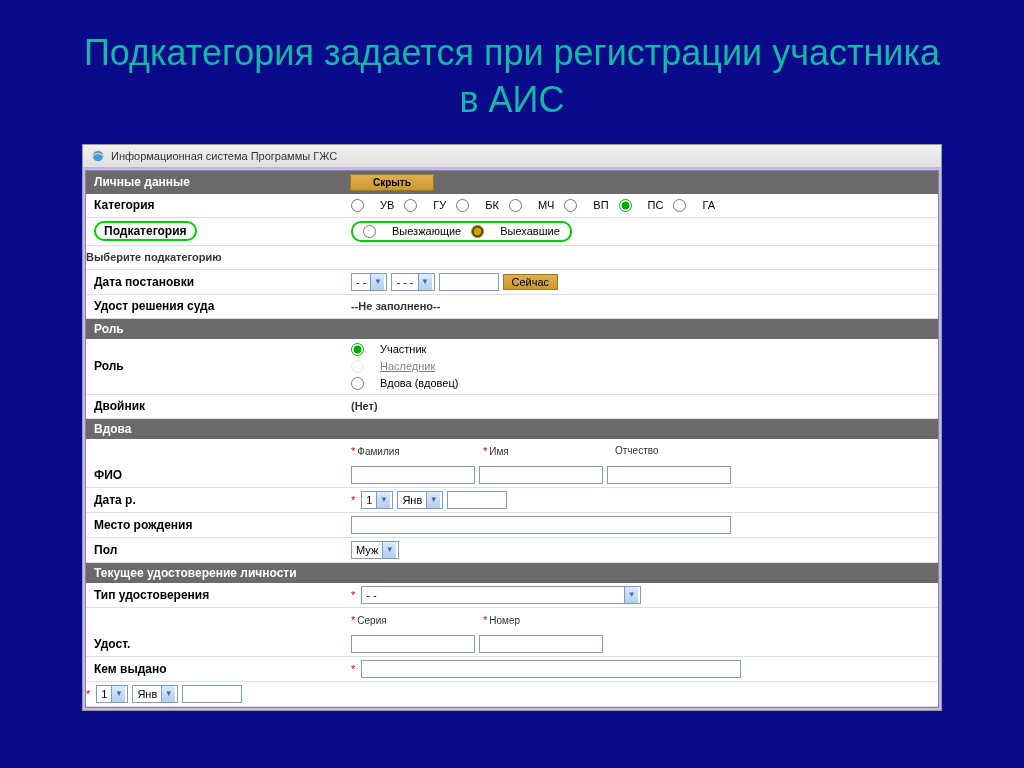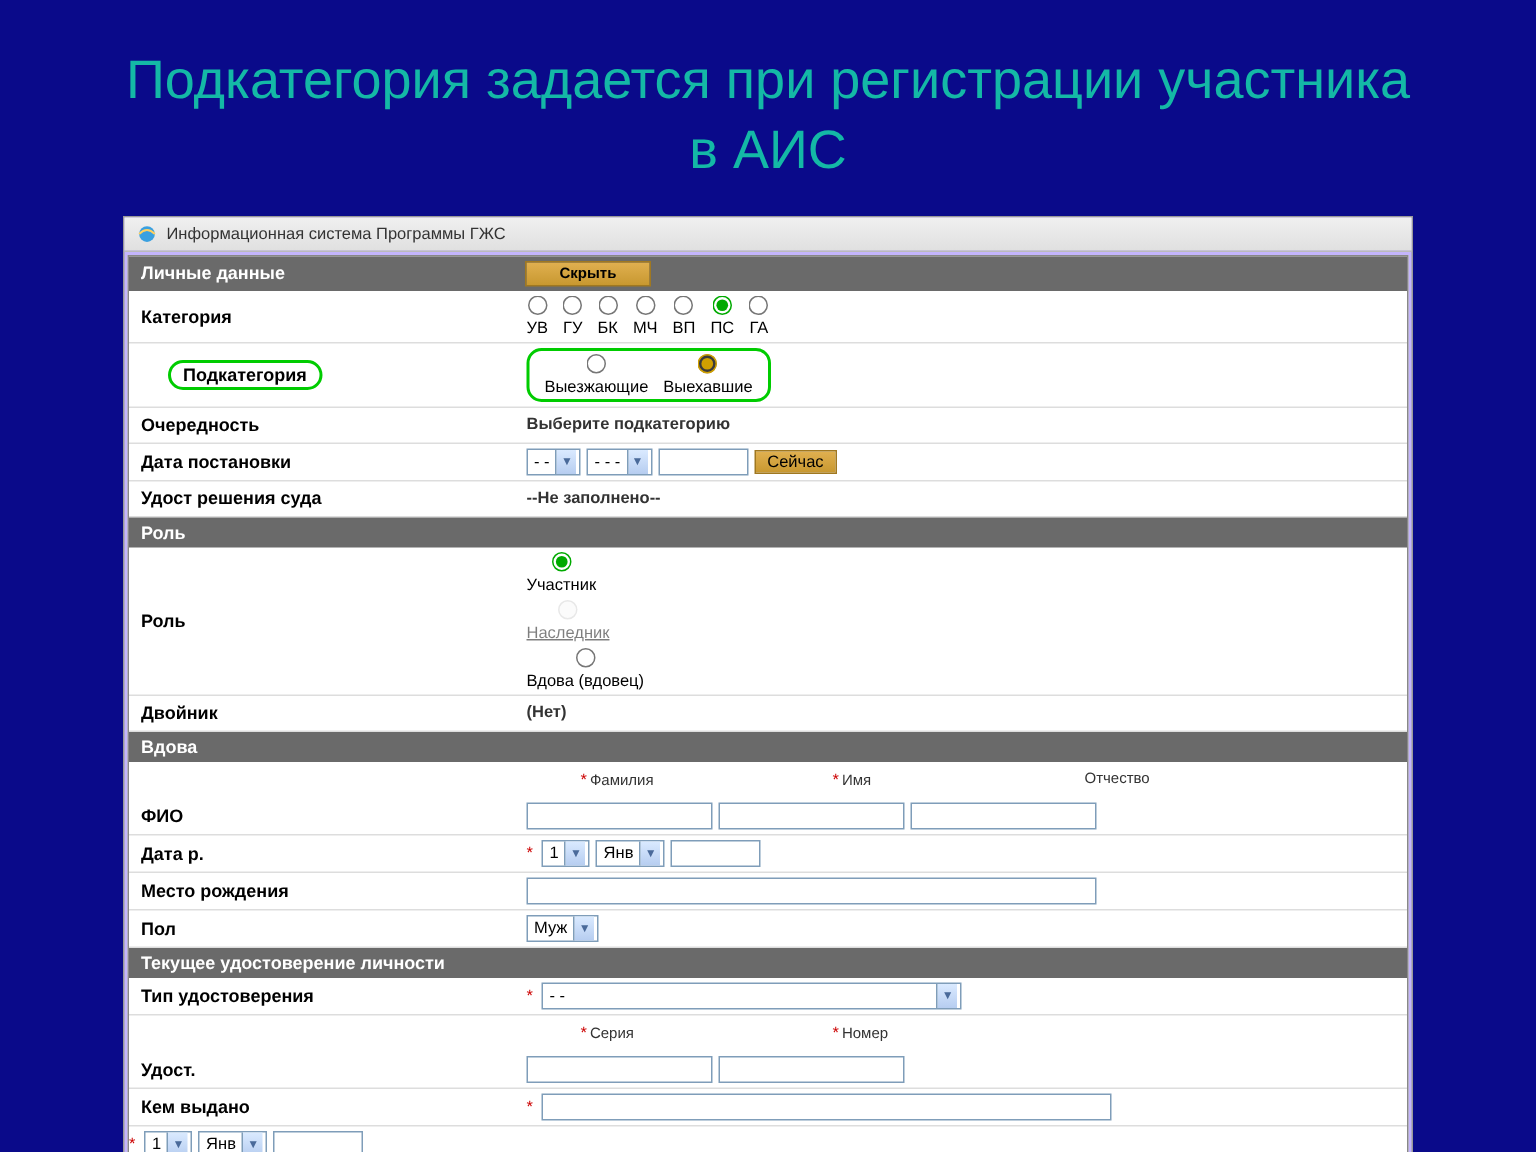"УВ" .radio-item { flex-direction: column -> none; gap: 3px -> 16px }
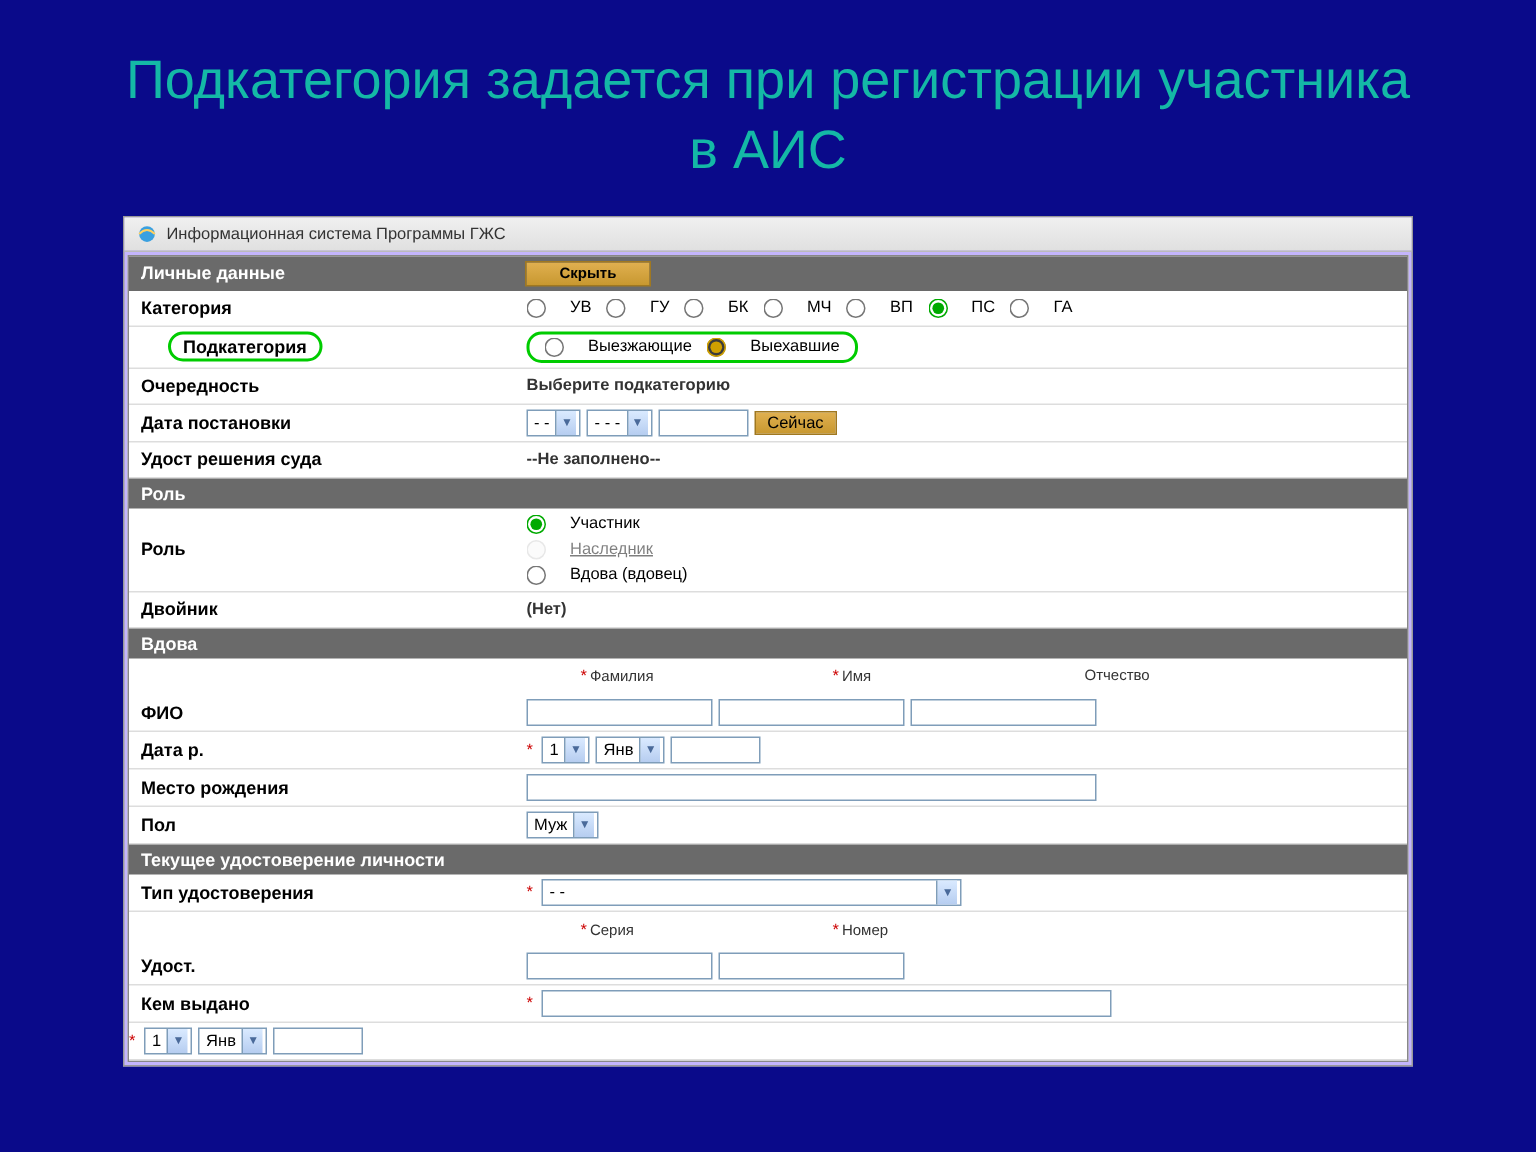"Подкатегория" .highlighted-label { margin-left: 18px -> none }
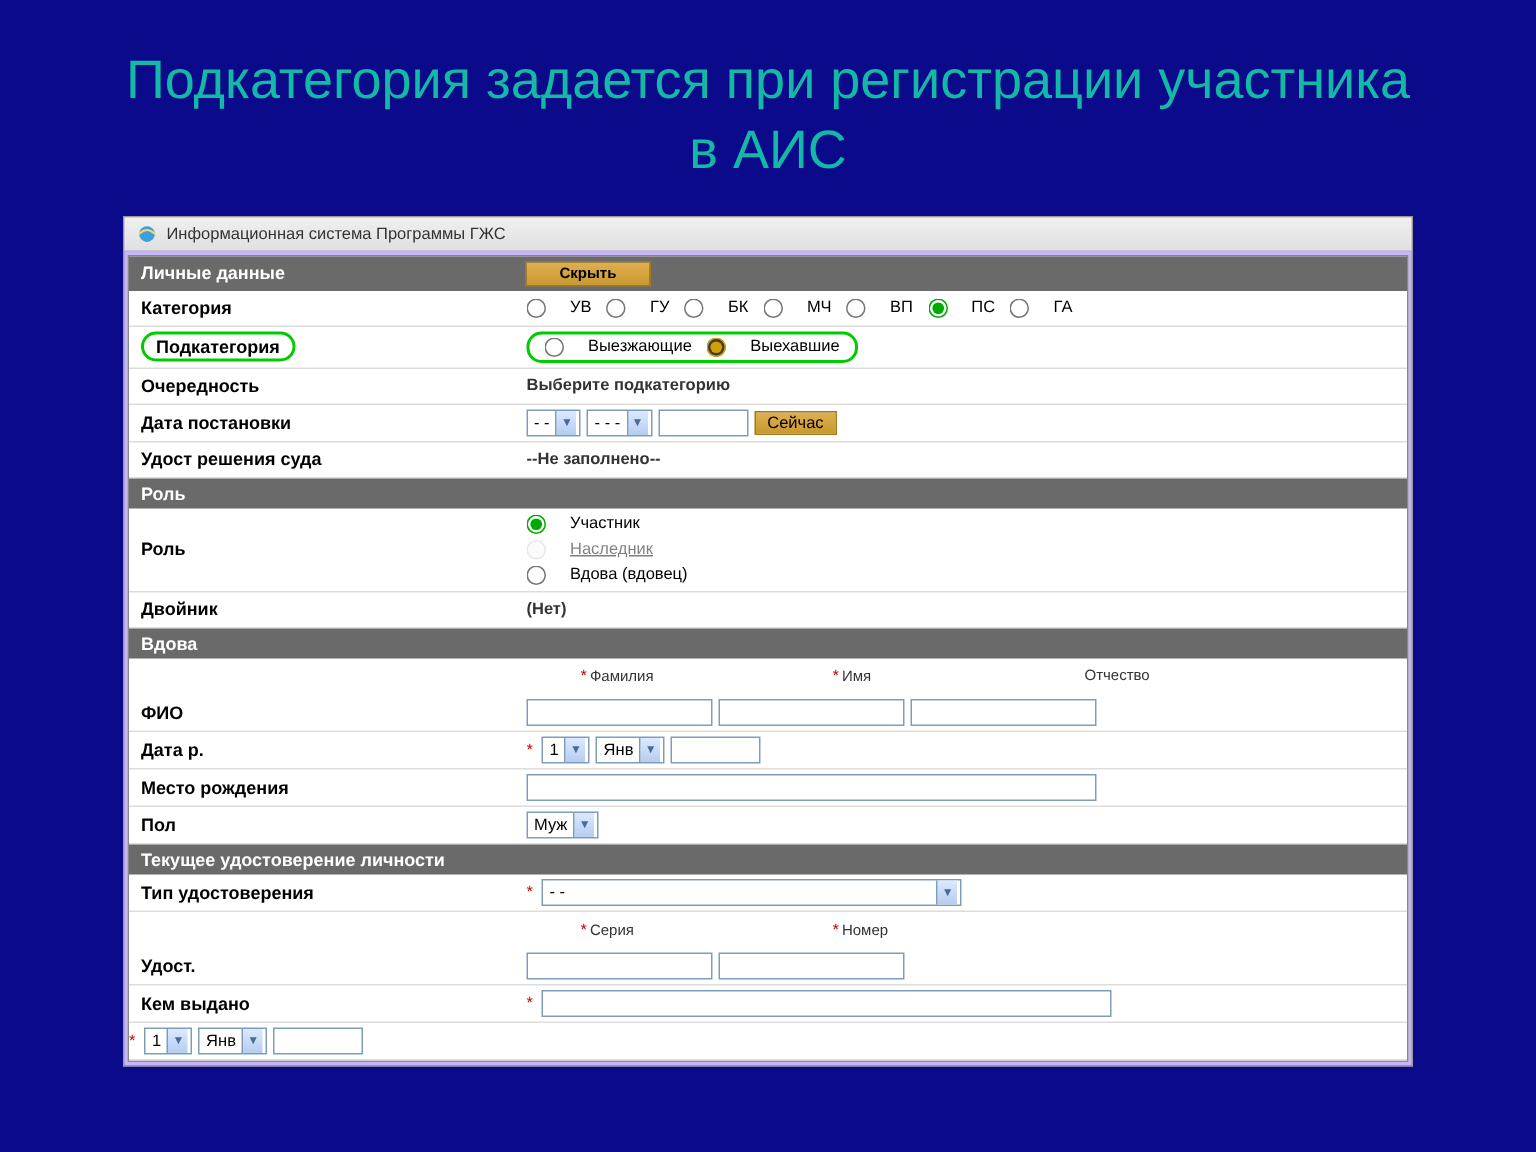"Очередность" div.label-col { html: <div>Очередность</div> -> none }
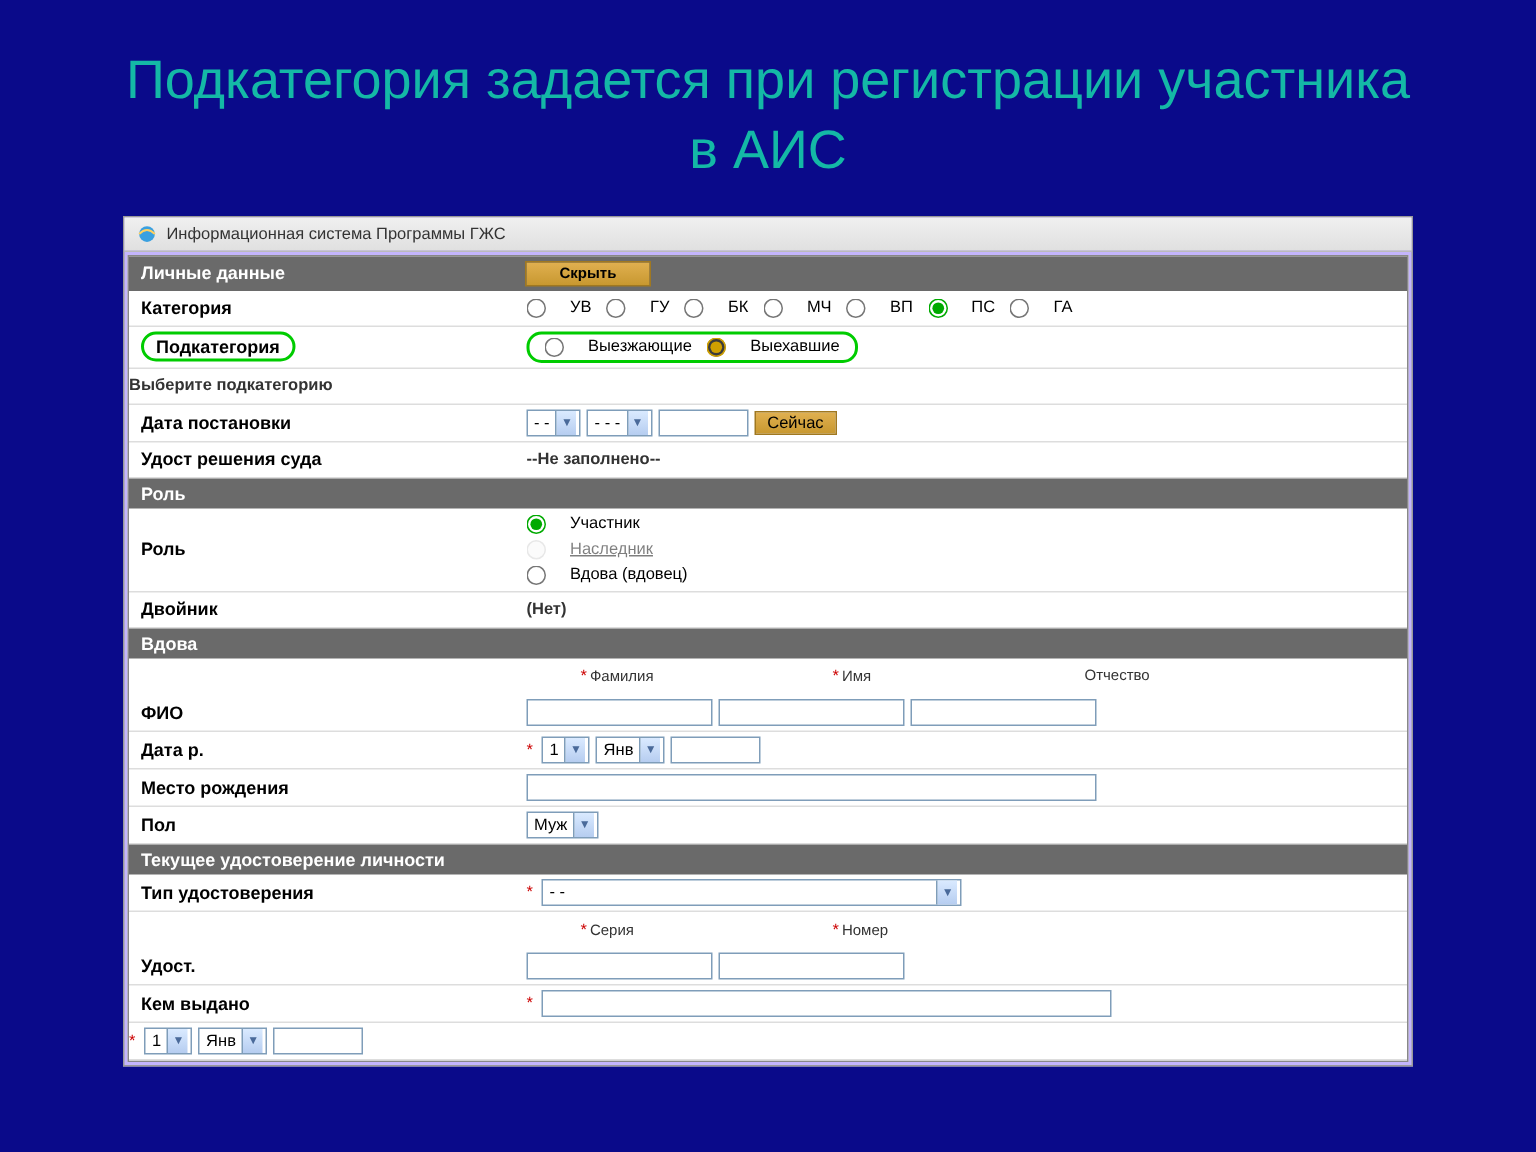"* Фамилия" .mini-label { margin-left: 36px -> none }
